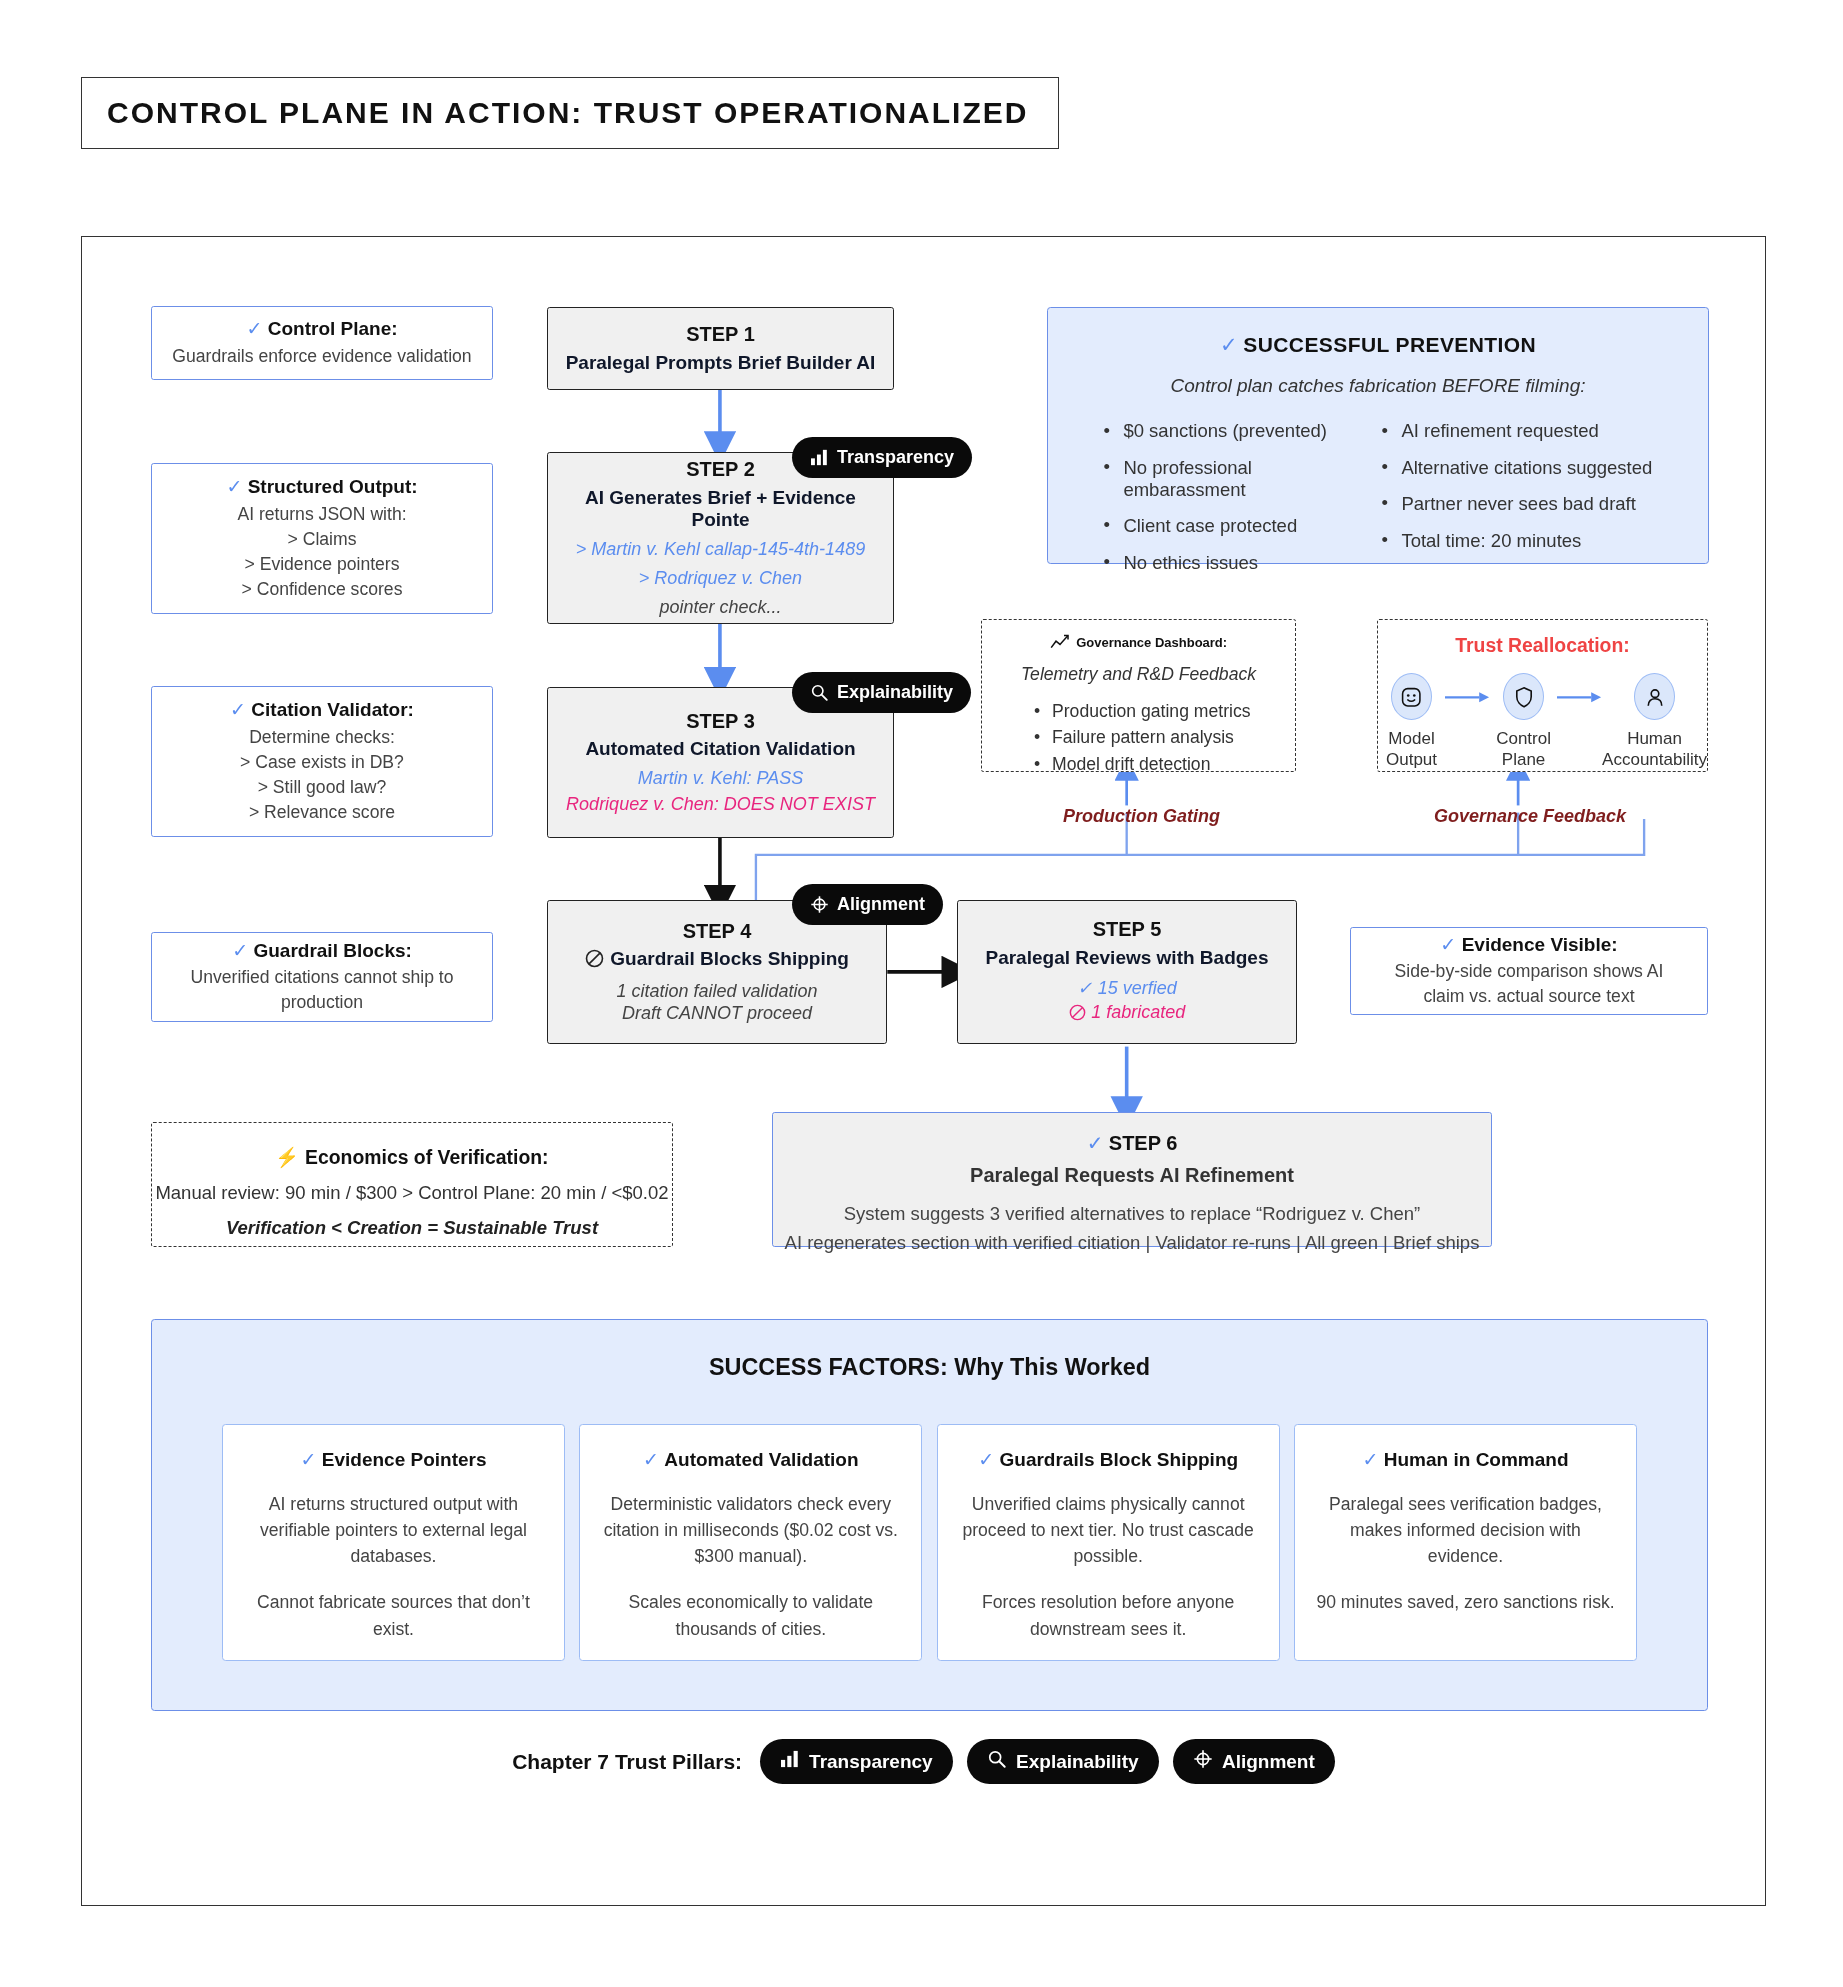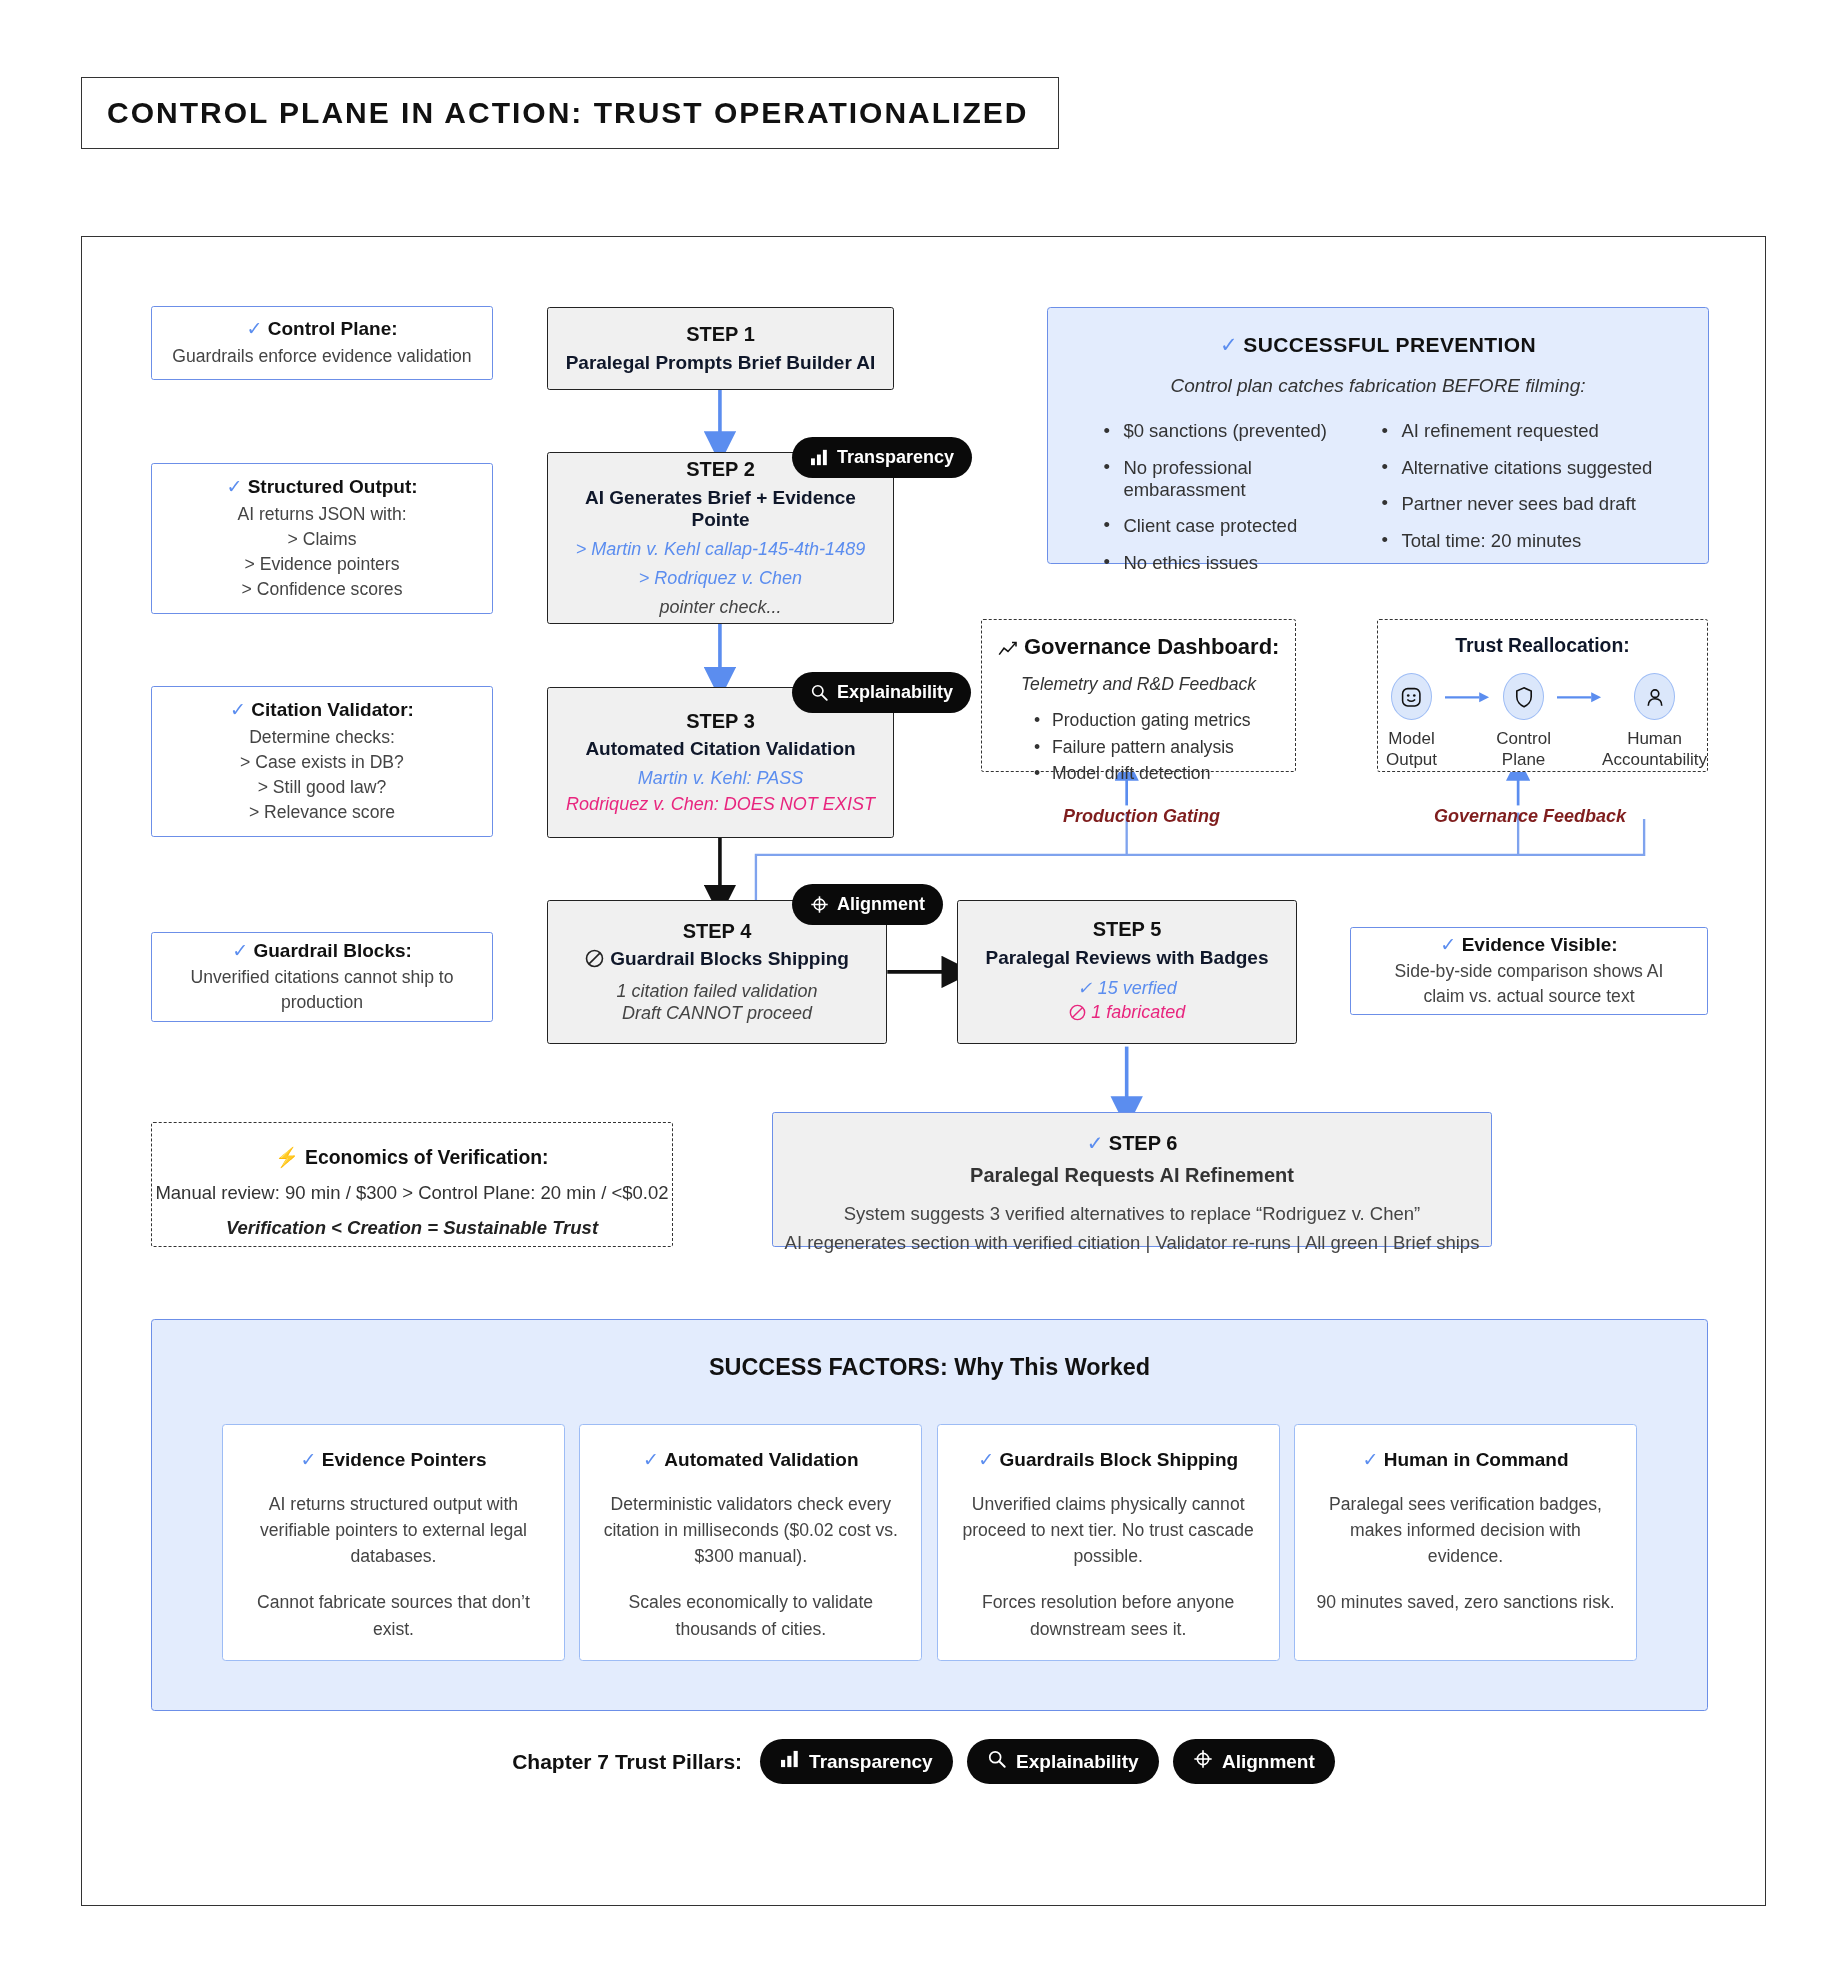"Governance Dashboard:" .gd-title { font-size: 22px -> 13px }
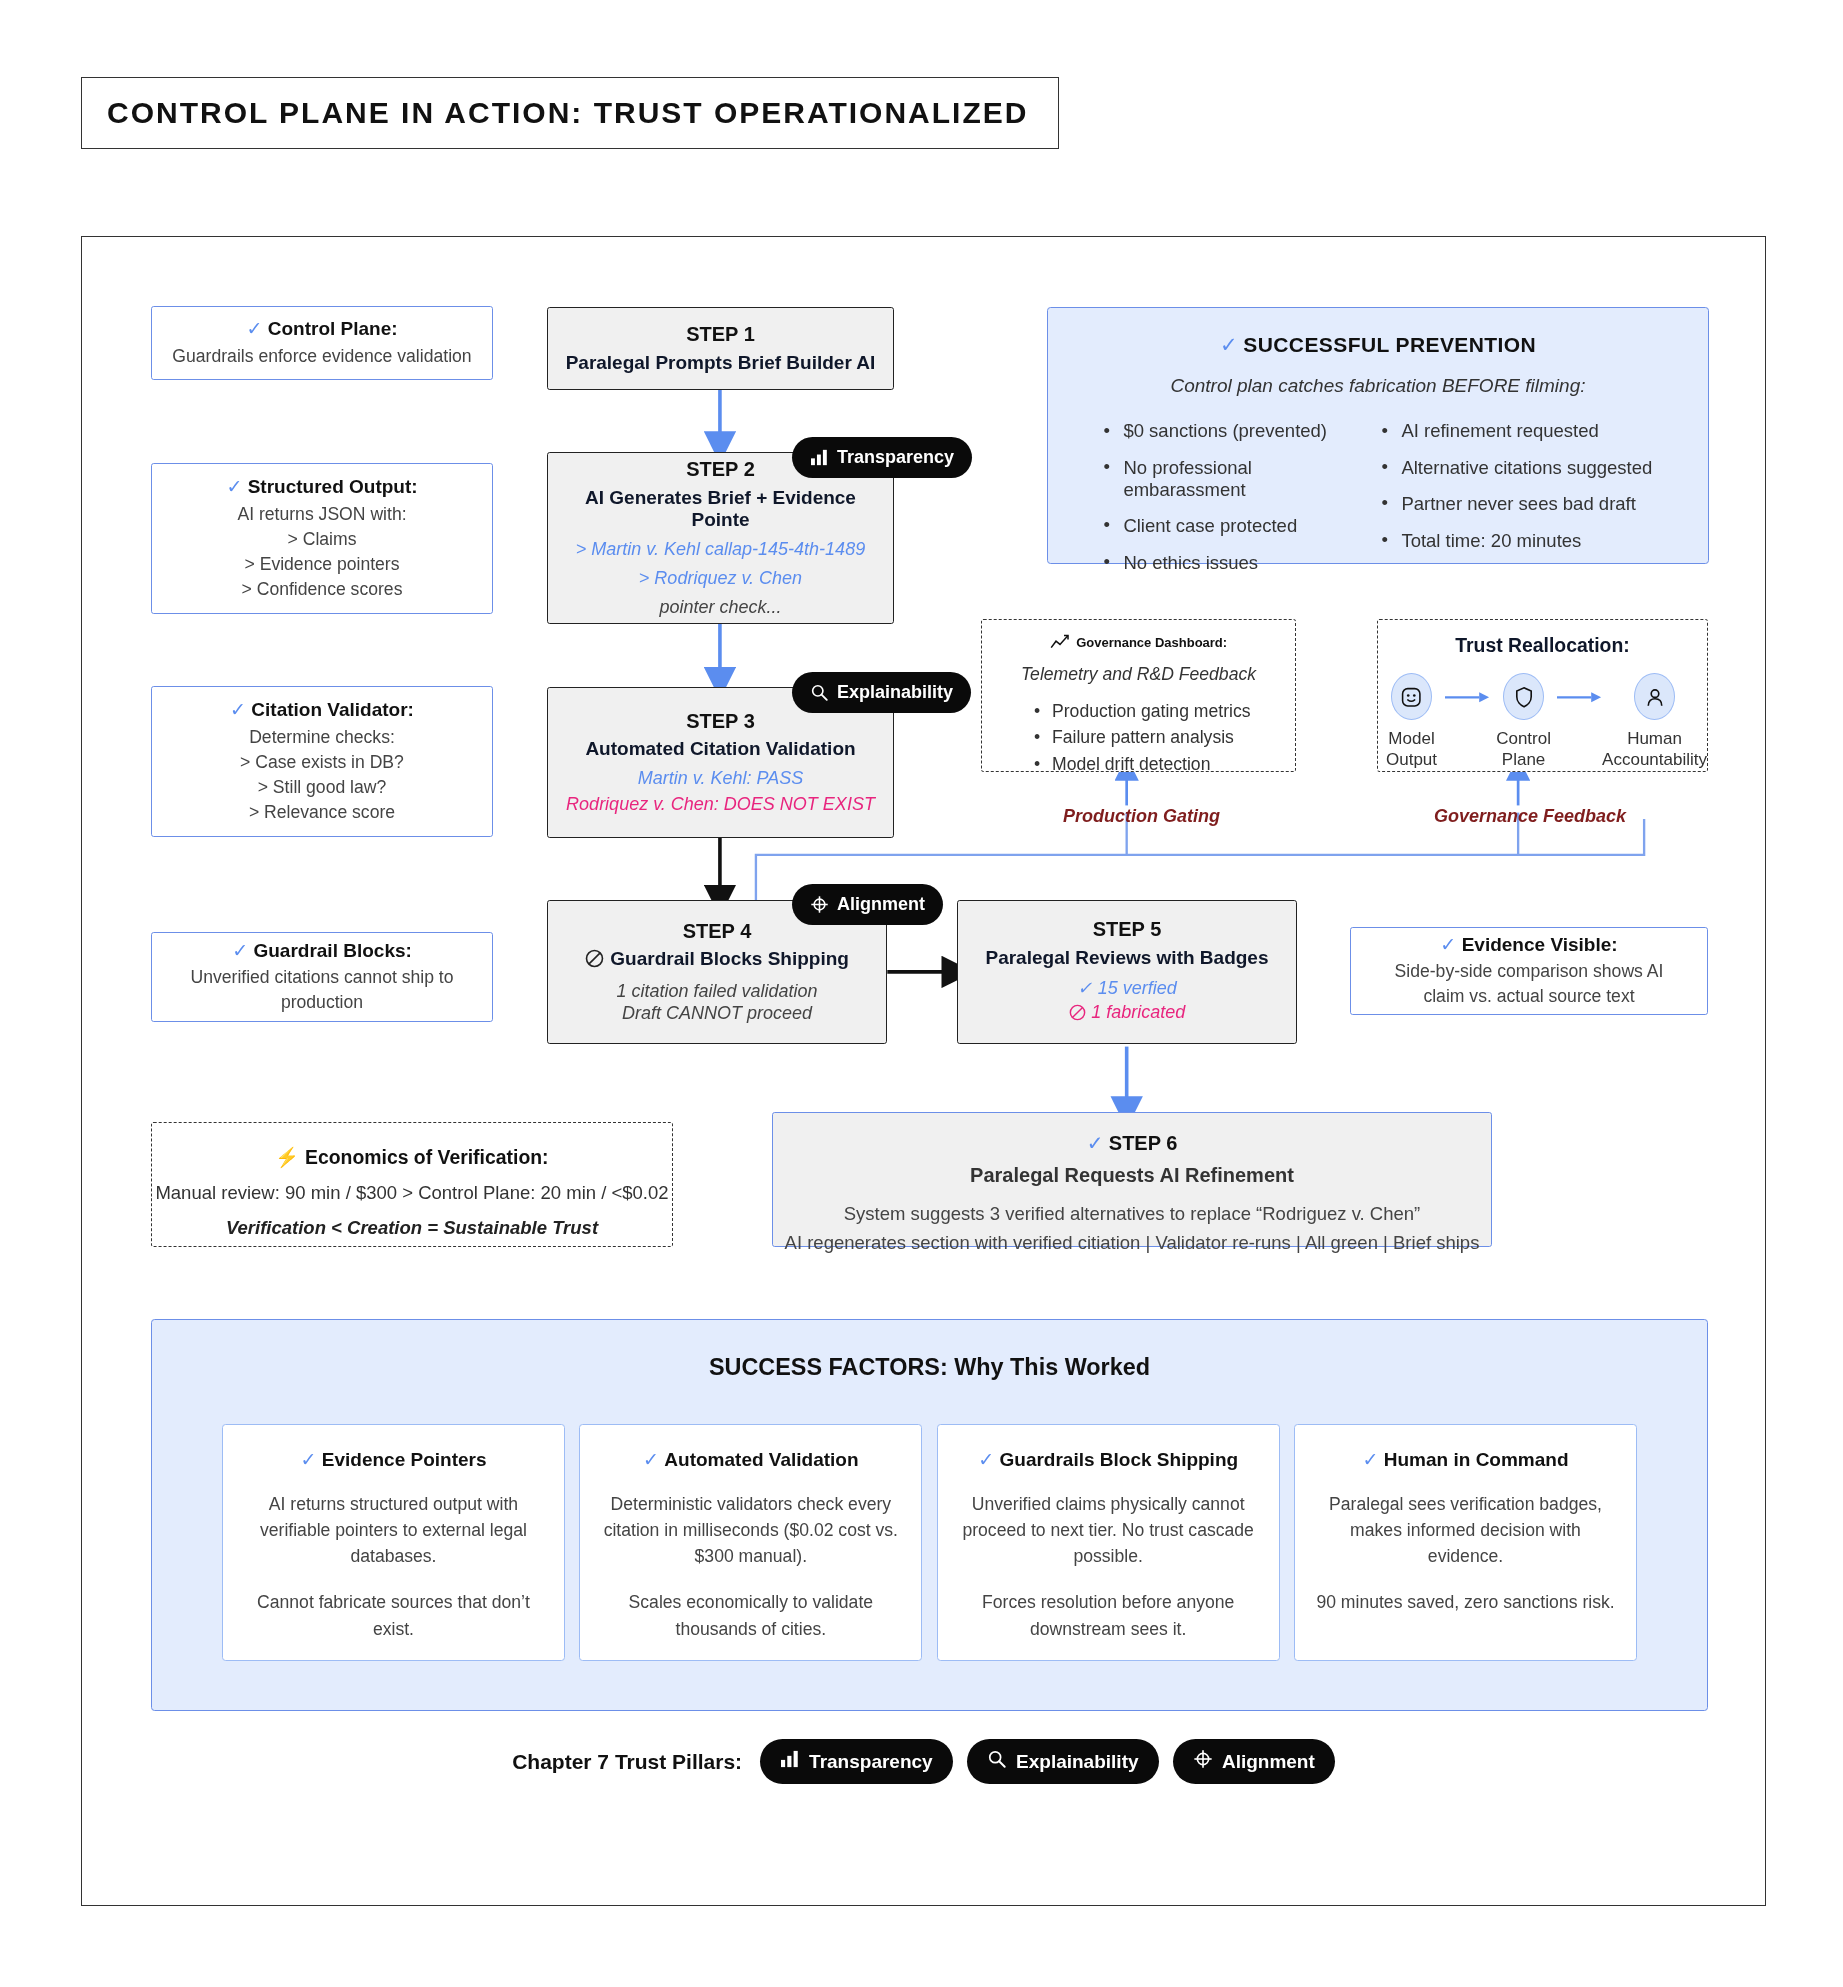"Trust Reallocation:" .tr-title { color: #0f172a -> #ef4444 }
